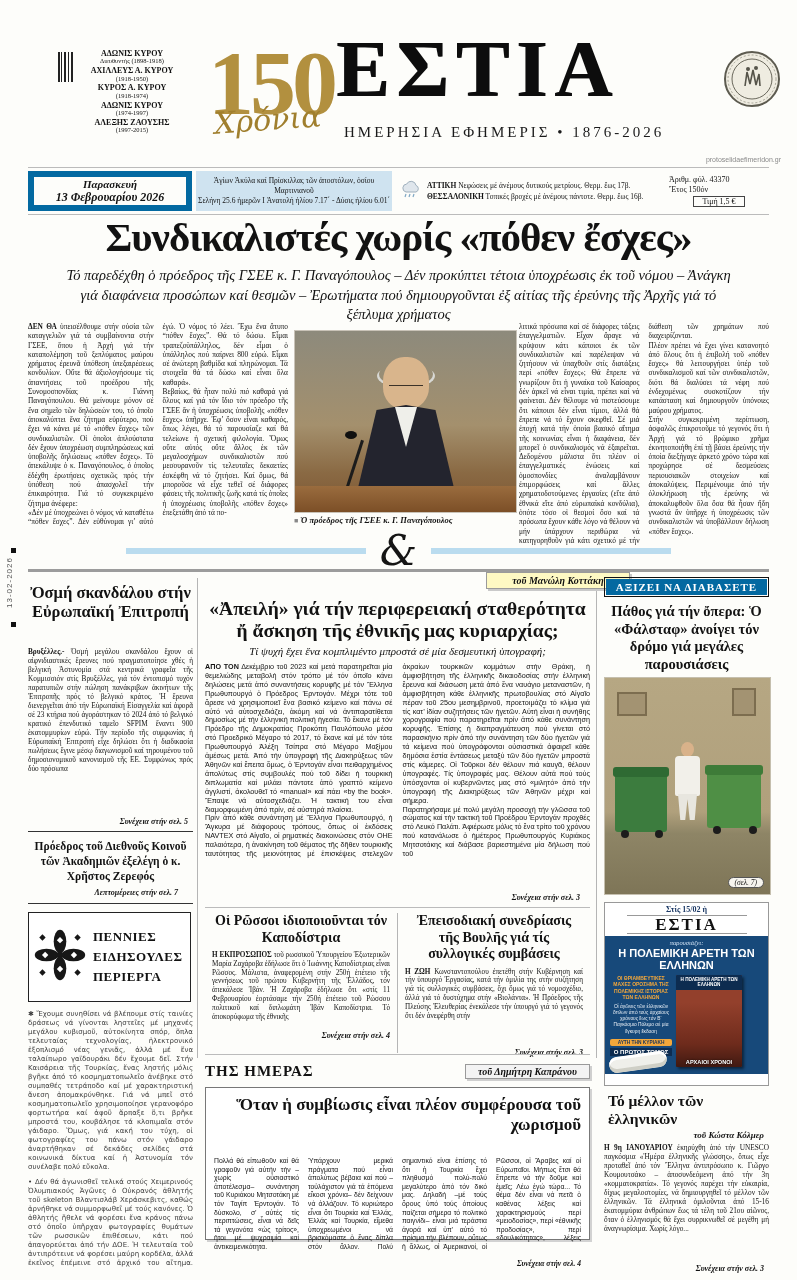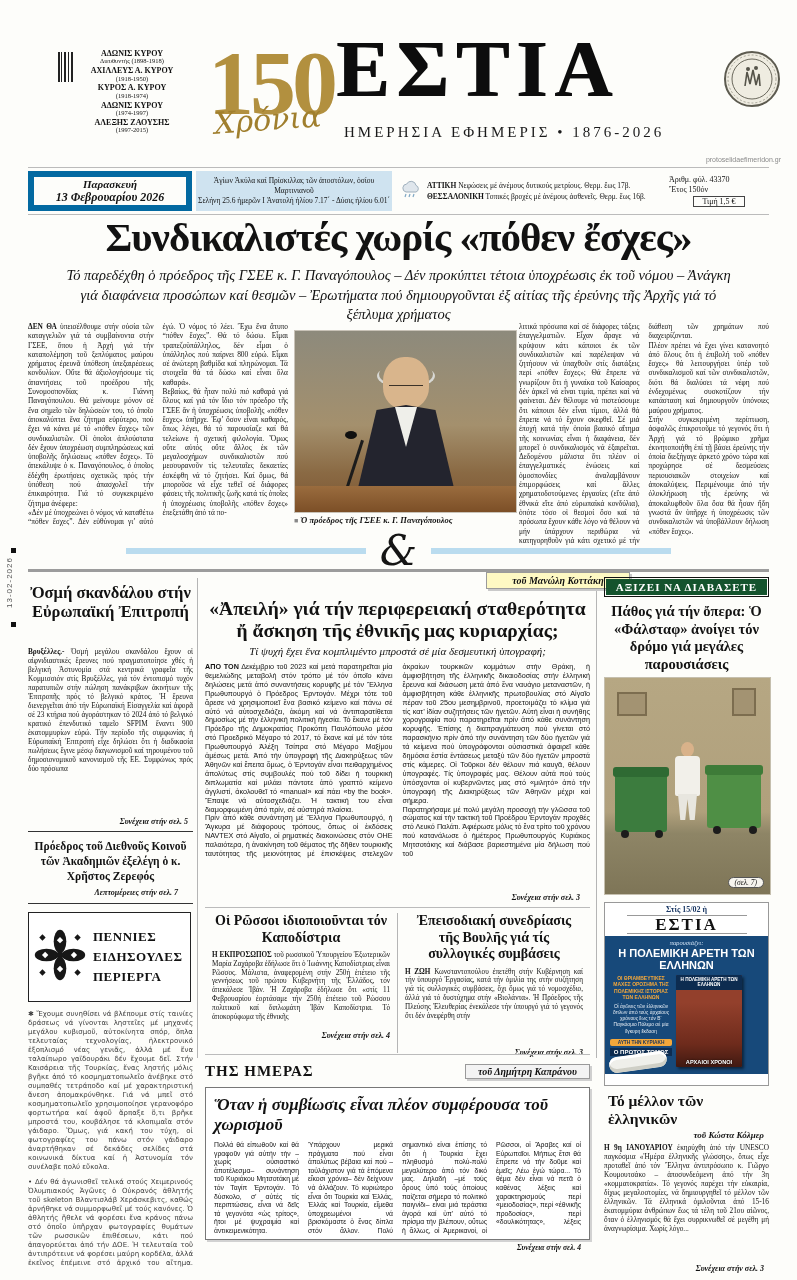"Τοπικές βροχές μέ ἀνέμους ἀσθενεῖς." span { text: ἀσθενεῖς -> πάντοτε }
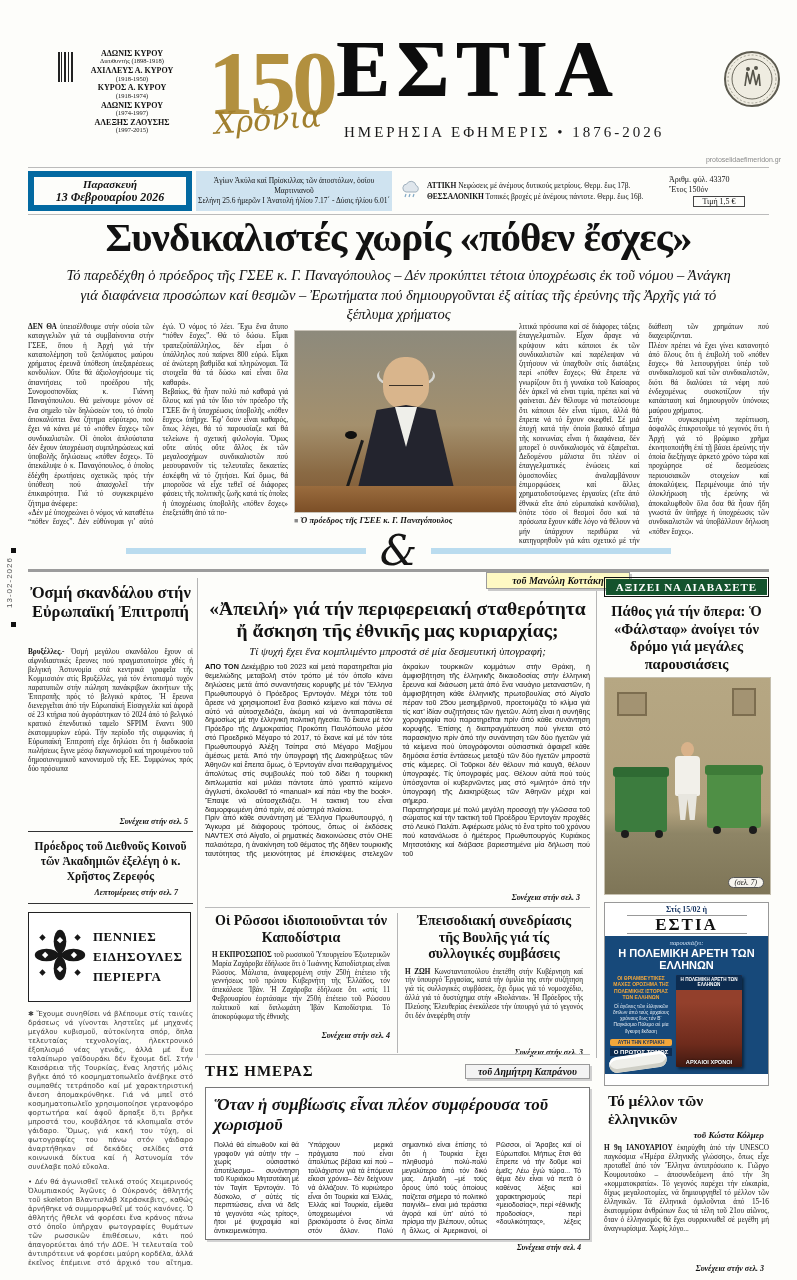"ΑΞΙΖΕΙ ΝΑ ΔΙΑΒΑΣΕΤΕ" #worth-bar { background: #14532d -> #0369a1 }
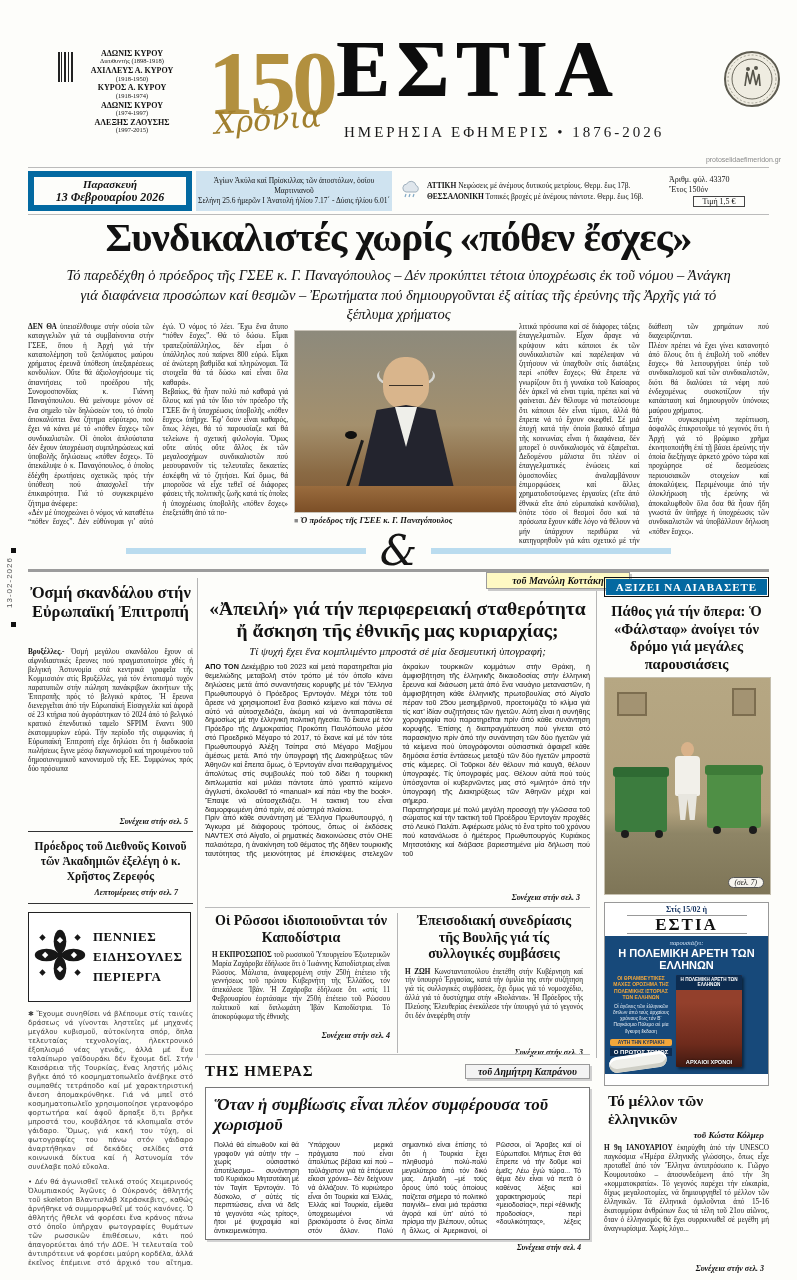"Ὅταν ἡ συμβίωσις εἶναι πλέον" #imeras-head { font-style: italic -> none; margin: 2px 0 6px -> 2px 0 22px; text-align: left -> right }
